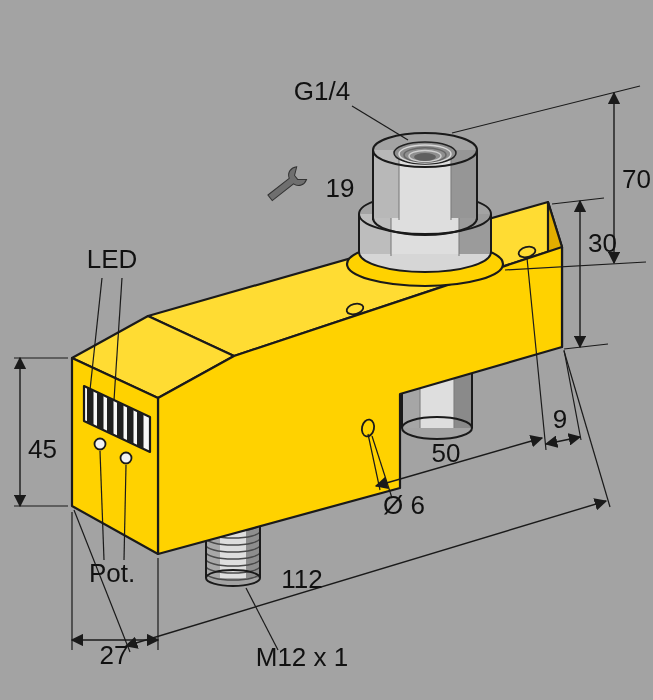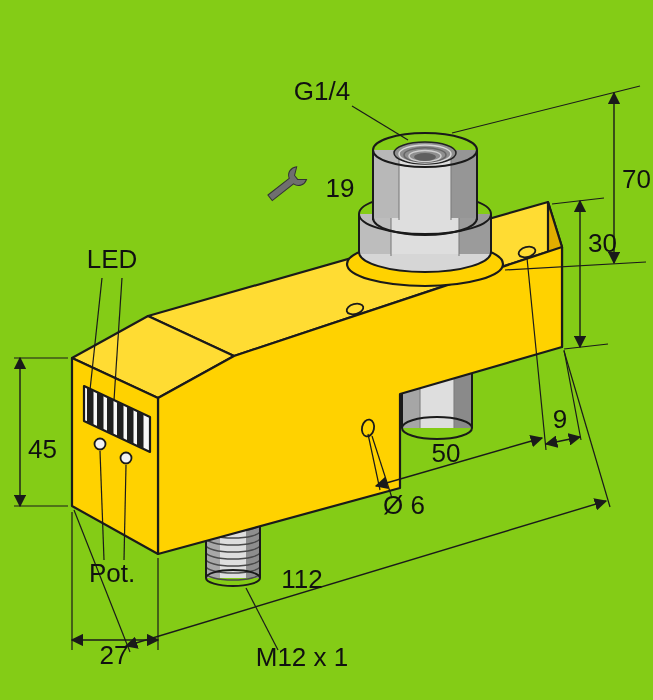"G1/4" .stage { background: #84cc16 -> #a3a3a3 }
